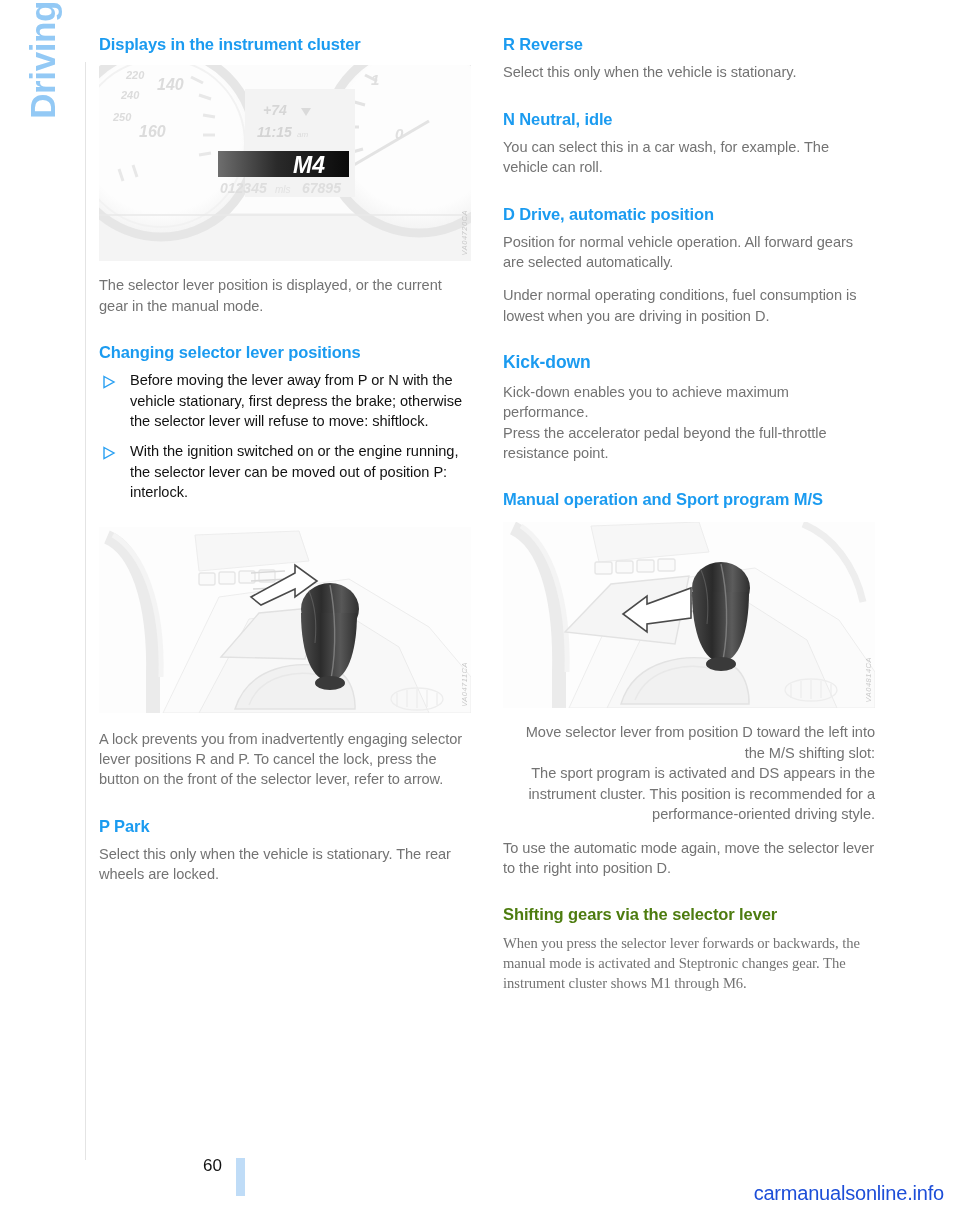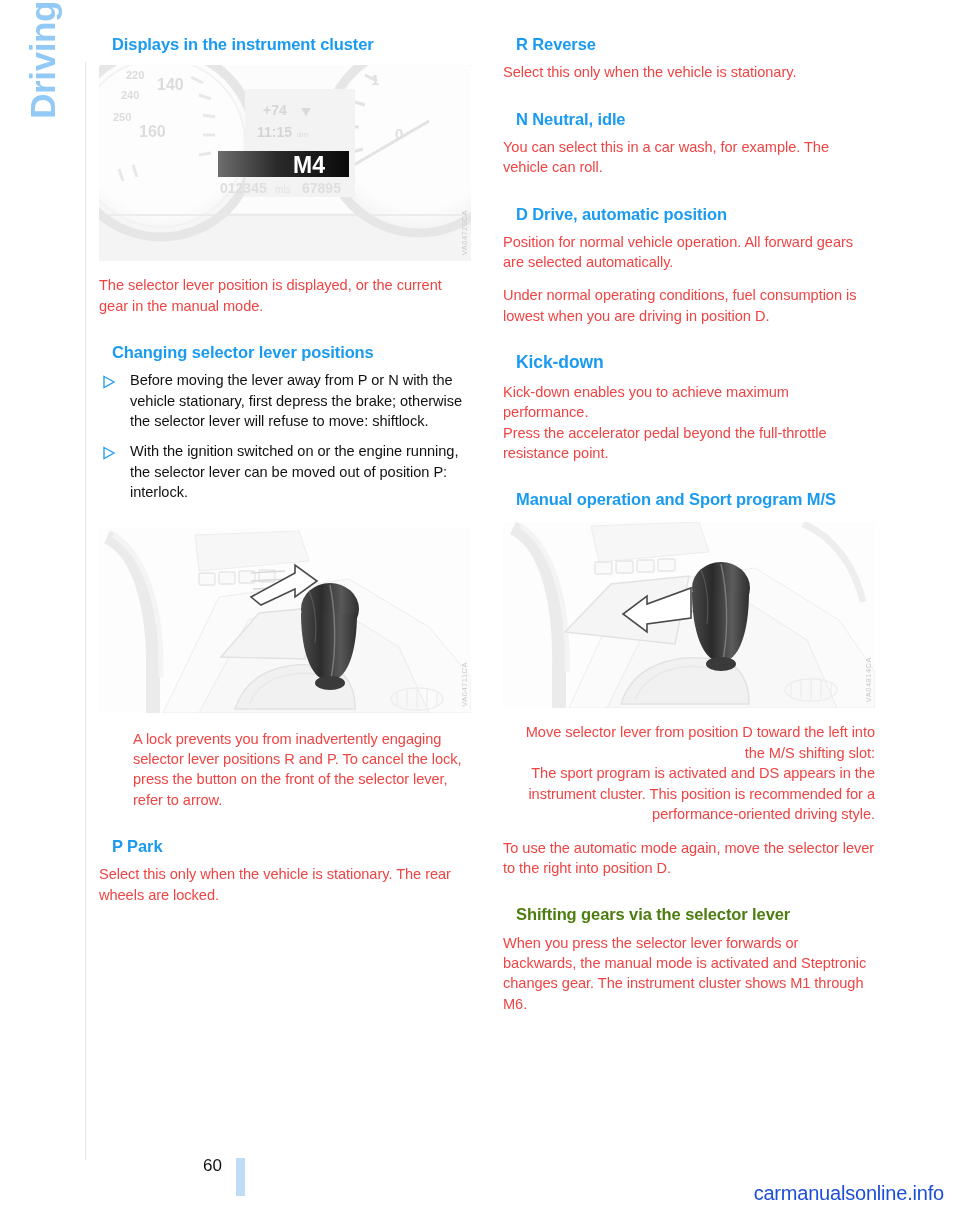"Displays in the instrument cluster" h2.sec { margin: 0 0 11px 13px -> 0 0 11px 0 }
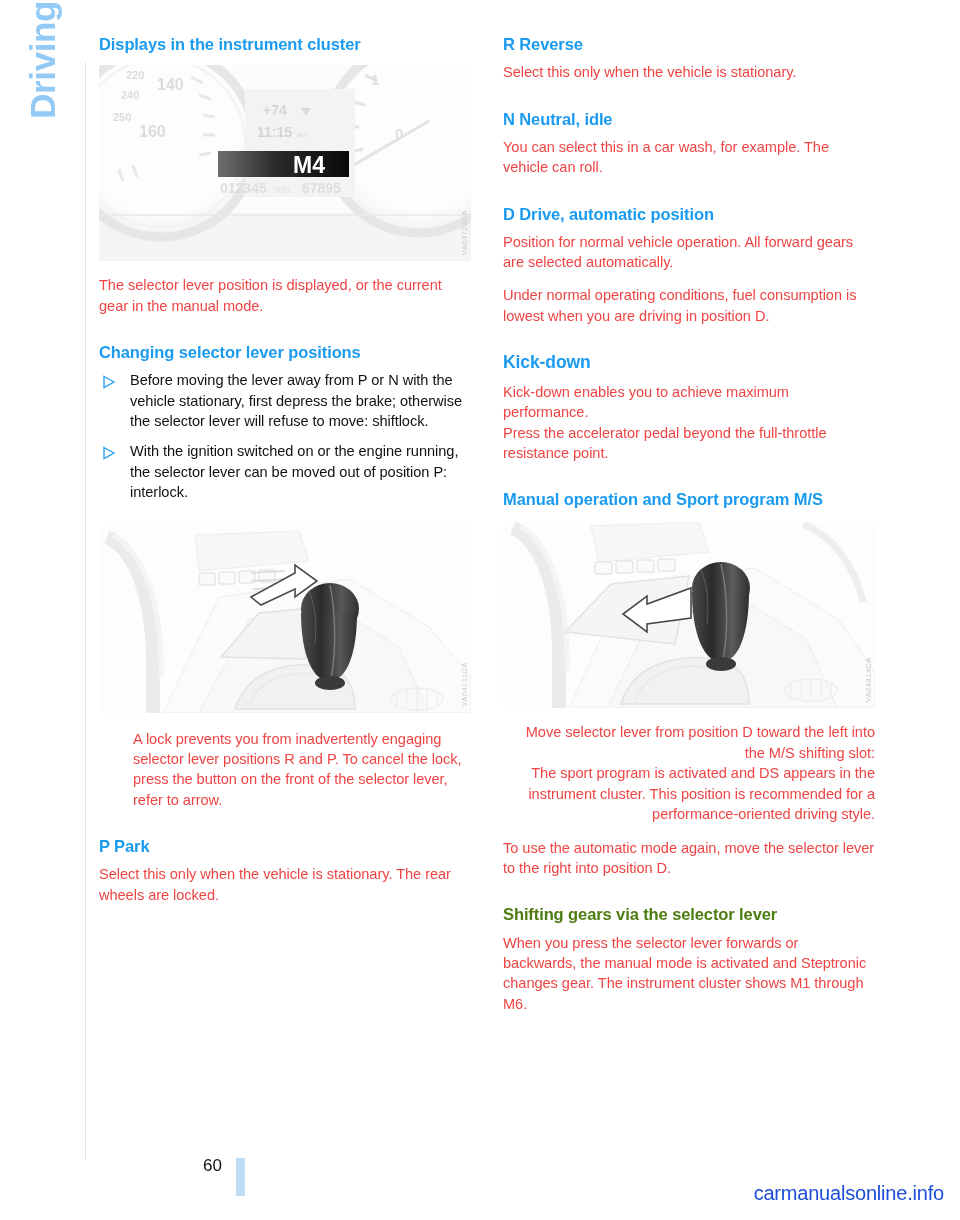"220" .figure { font-style: none -> italic }
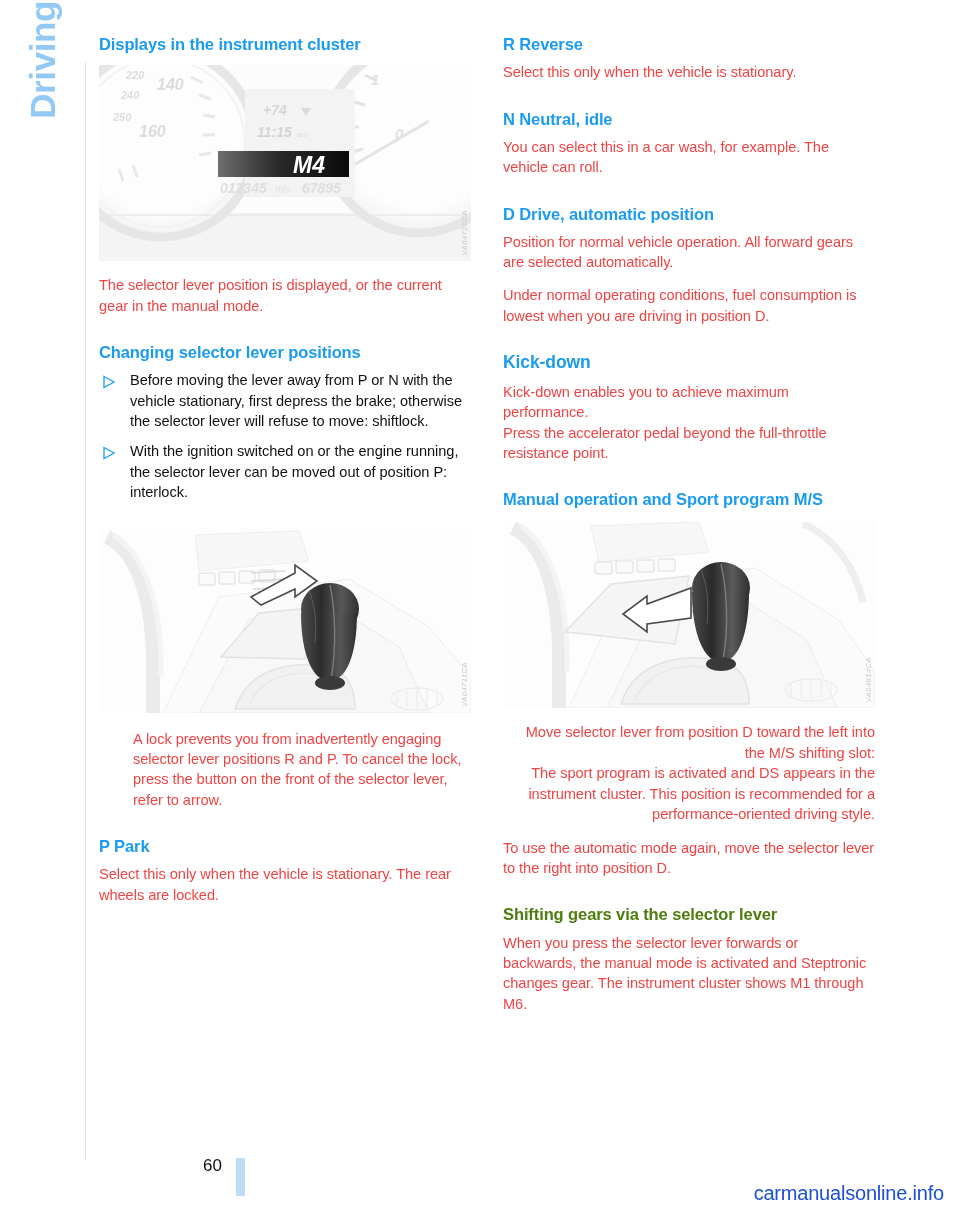"Select this only when the" p.body { color: #ef4444 -> #737373 }
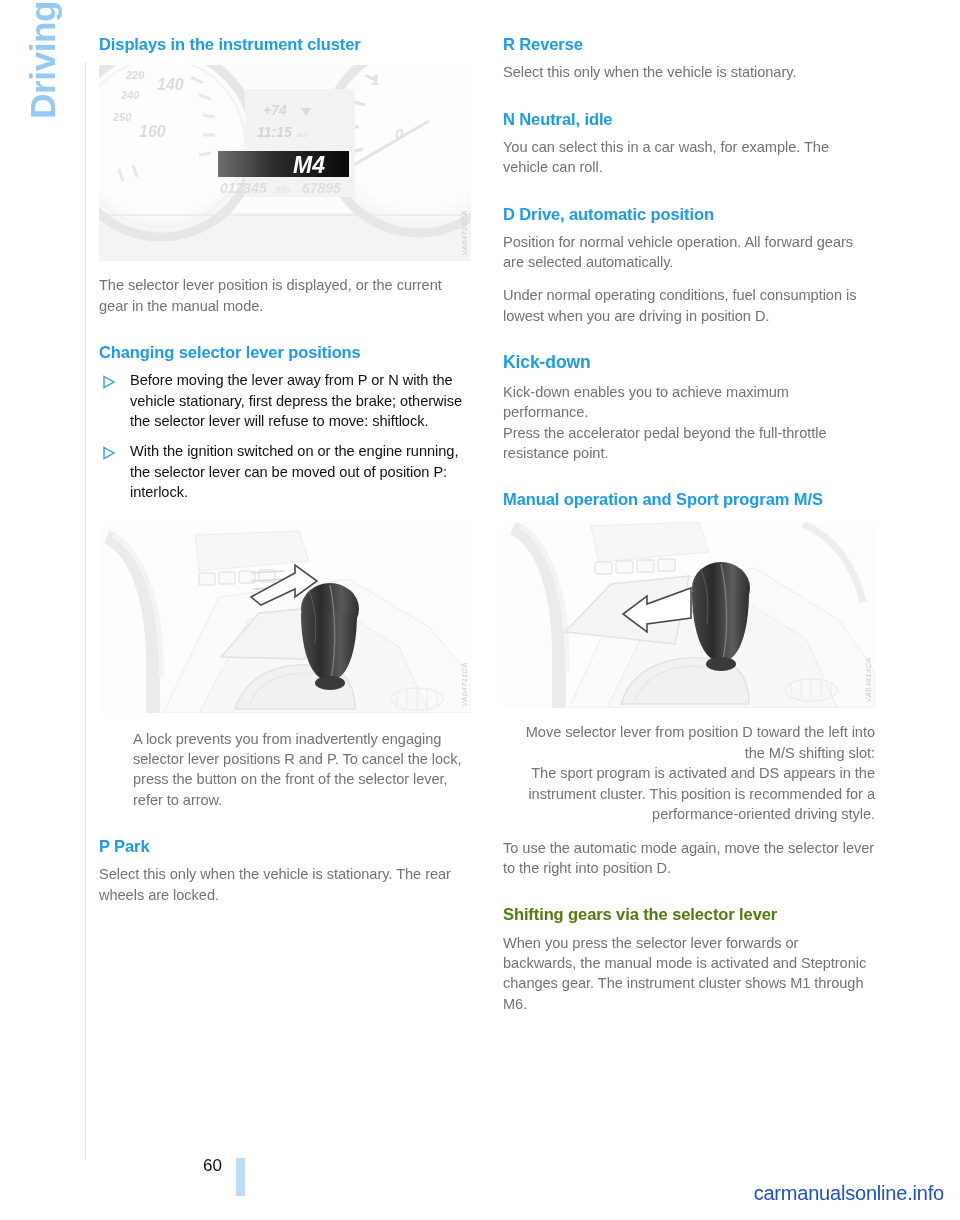"A lock prevents you from" p.body { margin-left: 34px -> none }
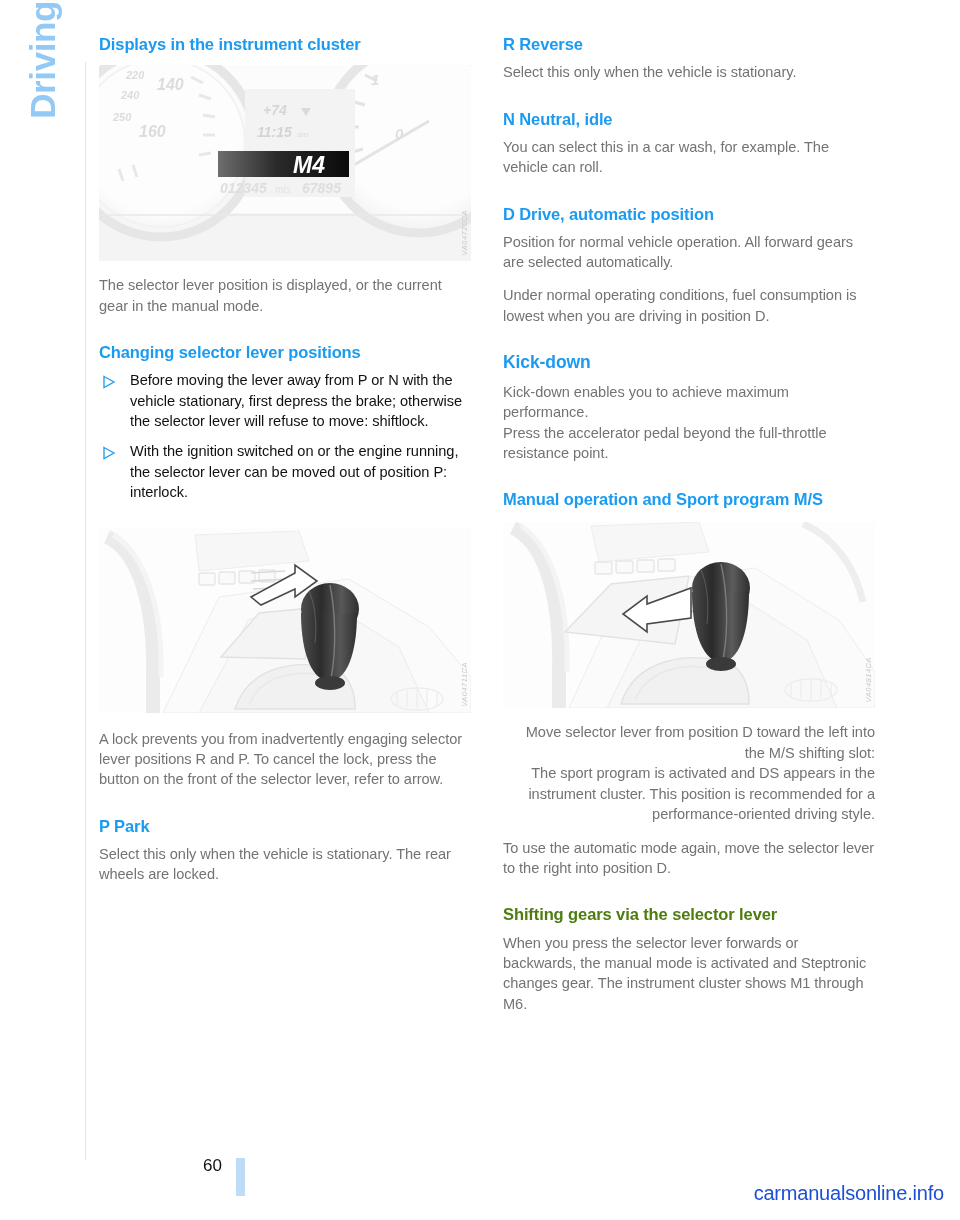"When you press the selector" p.body.nogap { font-family: none -> Liberation Serif, serif }
